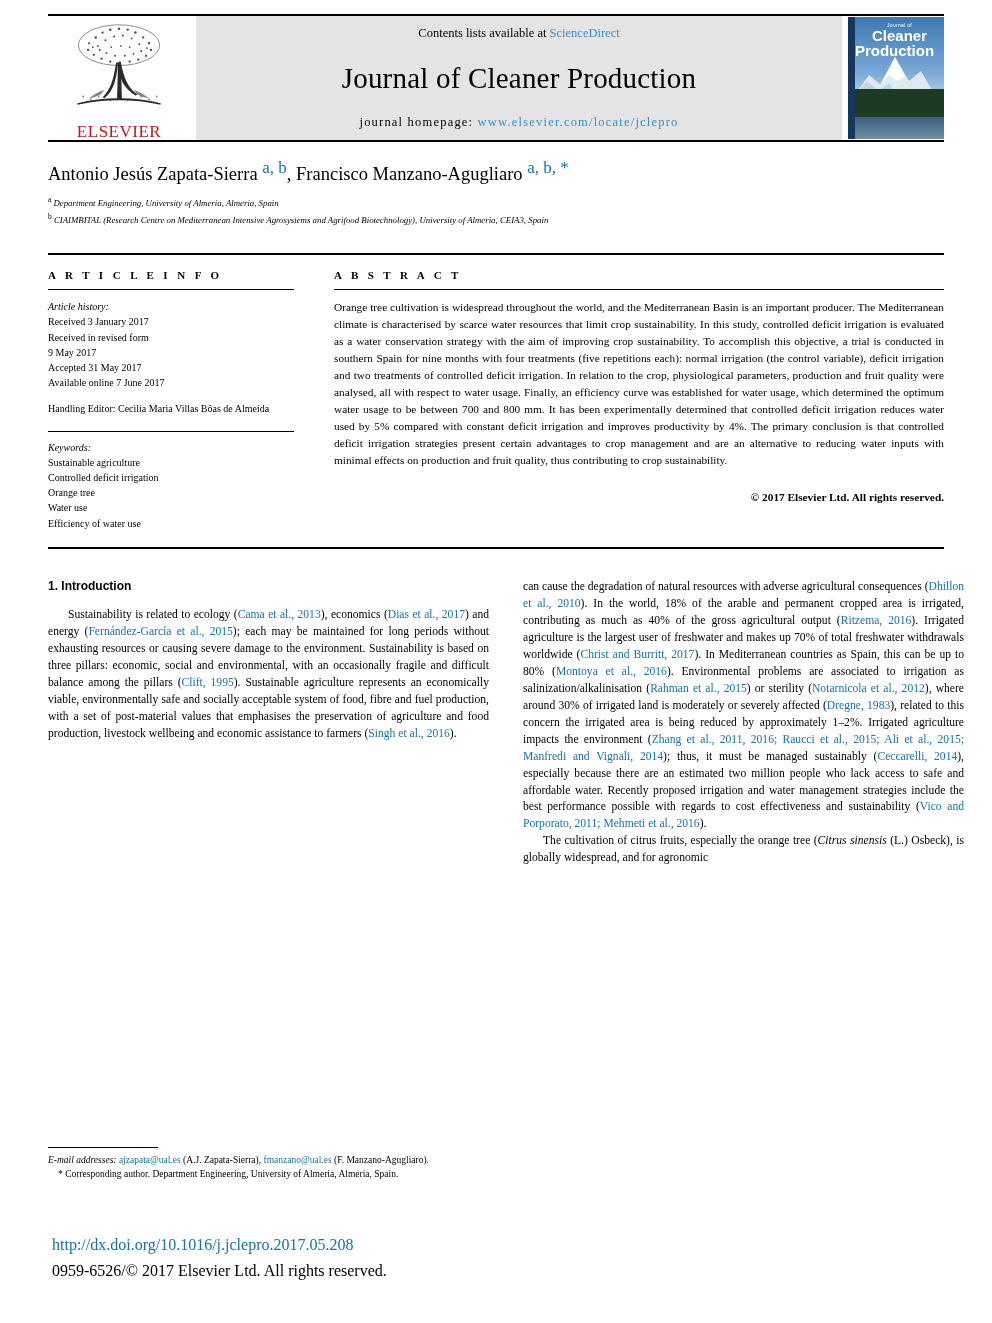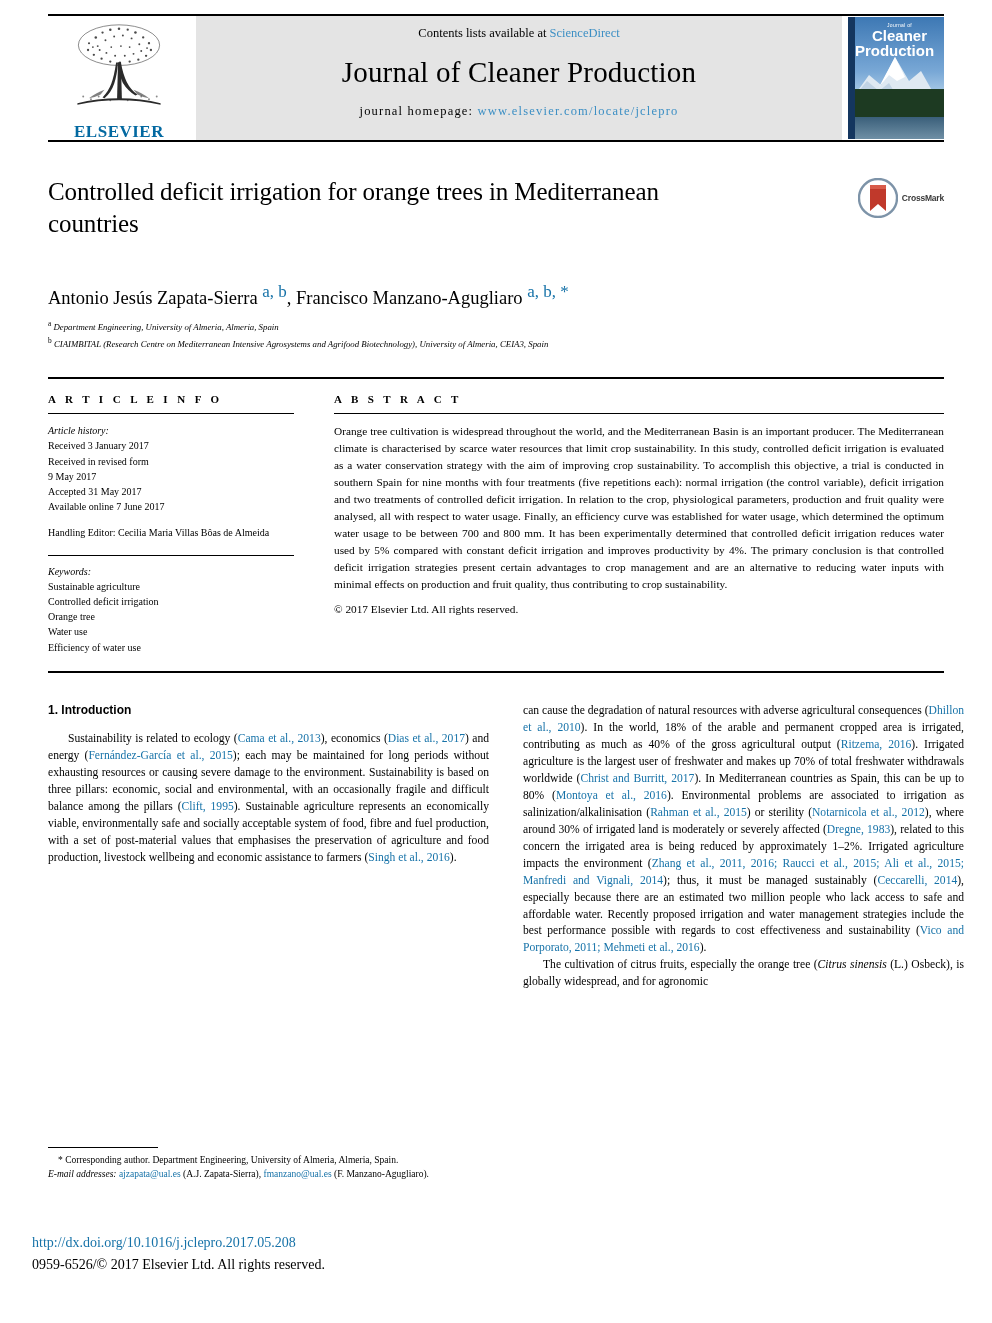"Contents lists available at" .banner { padding: 10px 0 21px 0 -> 10px 0 10px 0 }
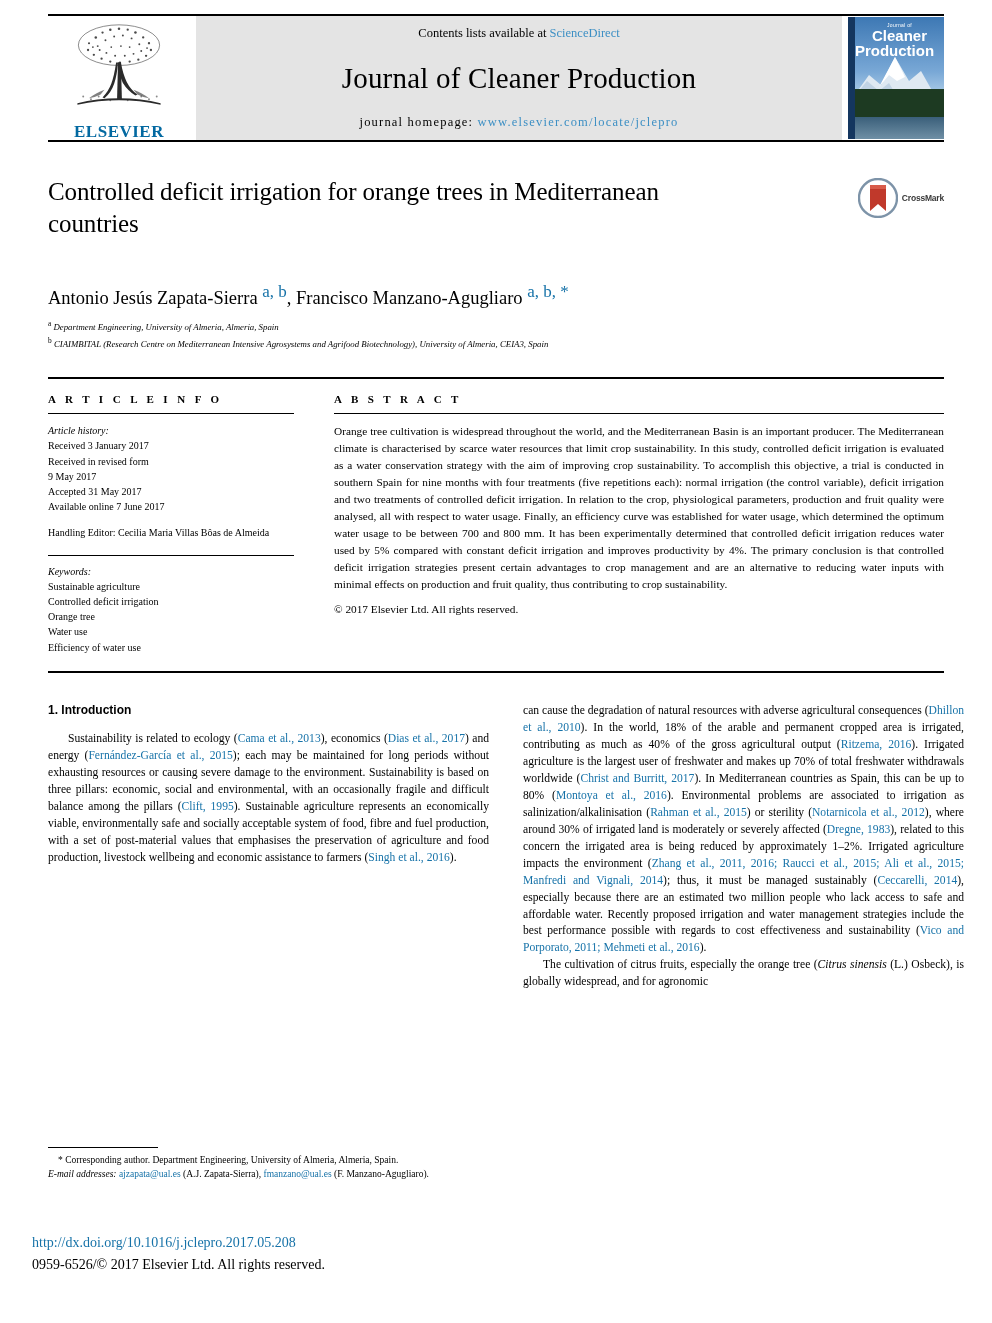"ELSEVIER" .elsevier-word { color: #0369a1 -> #b91c1c; font-weight: bold -> normal }
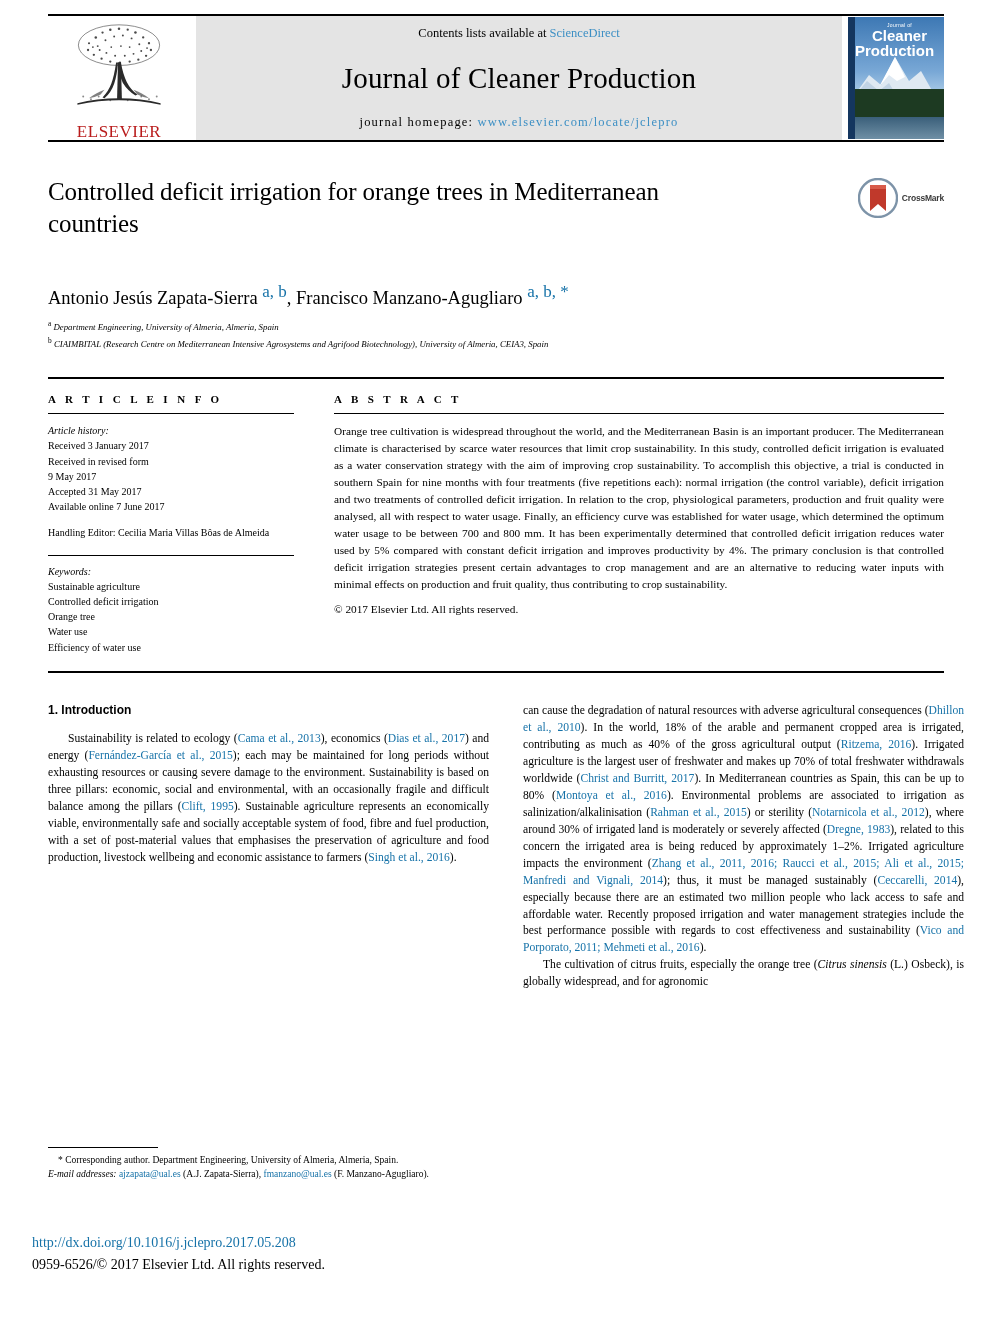"Controlled deficit irrigation for orange" div.title-area { html: <div> <div>Controlled deficit irrigation for orange trees in Mediterranean countries</div> <div> <svg> <circle></circle> <circle></circle> <path></path> <path></path> </svg> <span>CrossMark</span> </div> </div> -> none }
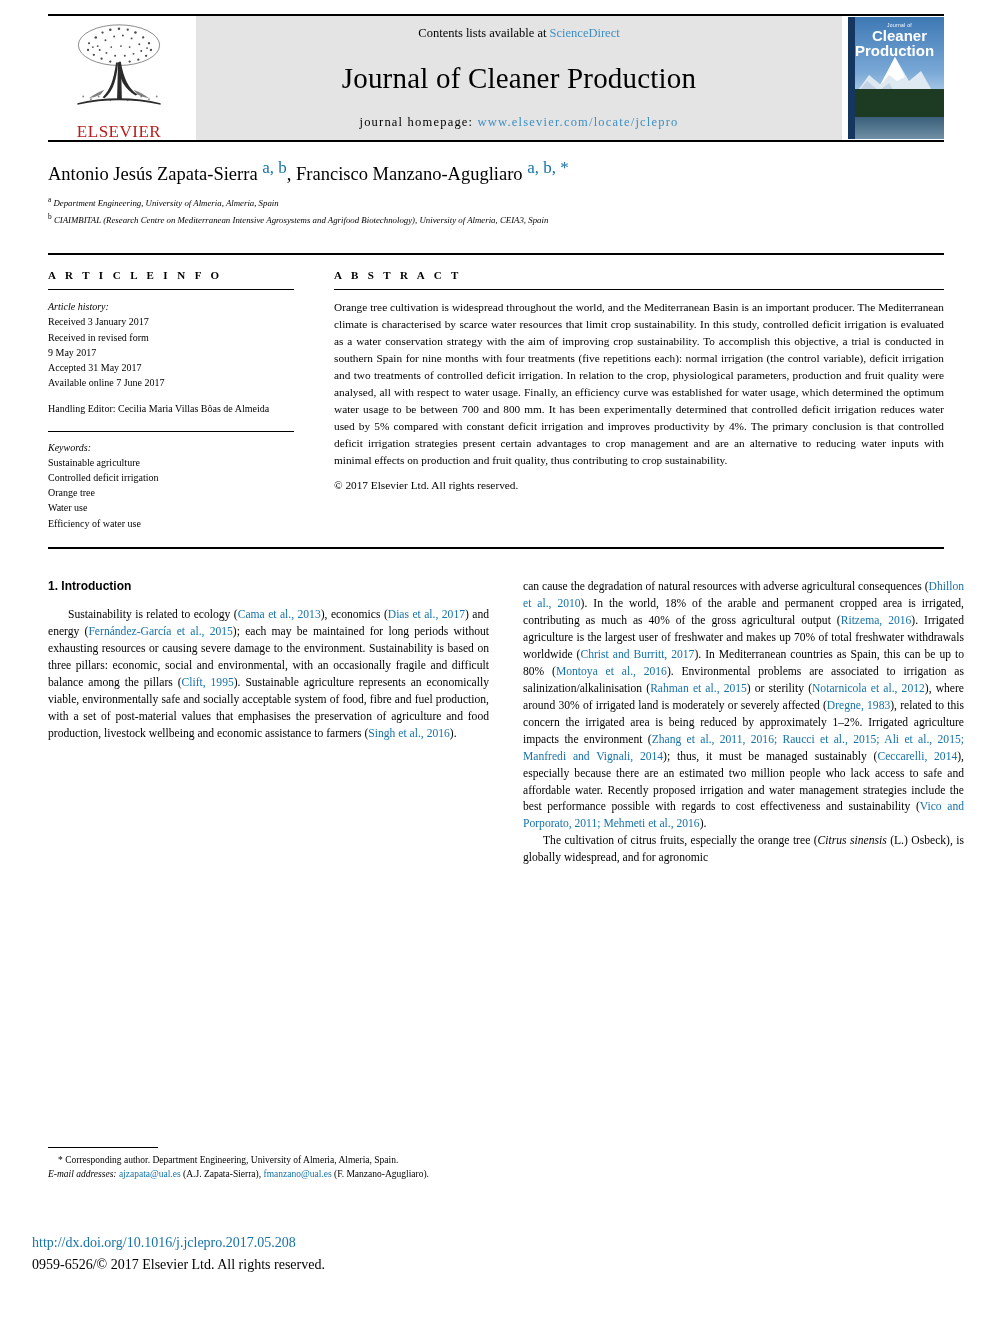"© 2017 Elsevier Ltd. All" .abs-copy { font-weight: normal -> bold; margin-top: 10px -> 22px; text-align: none -> right }
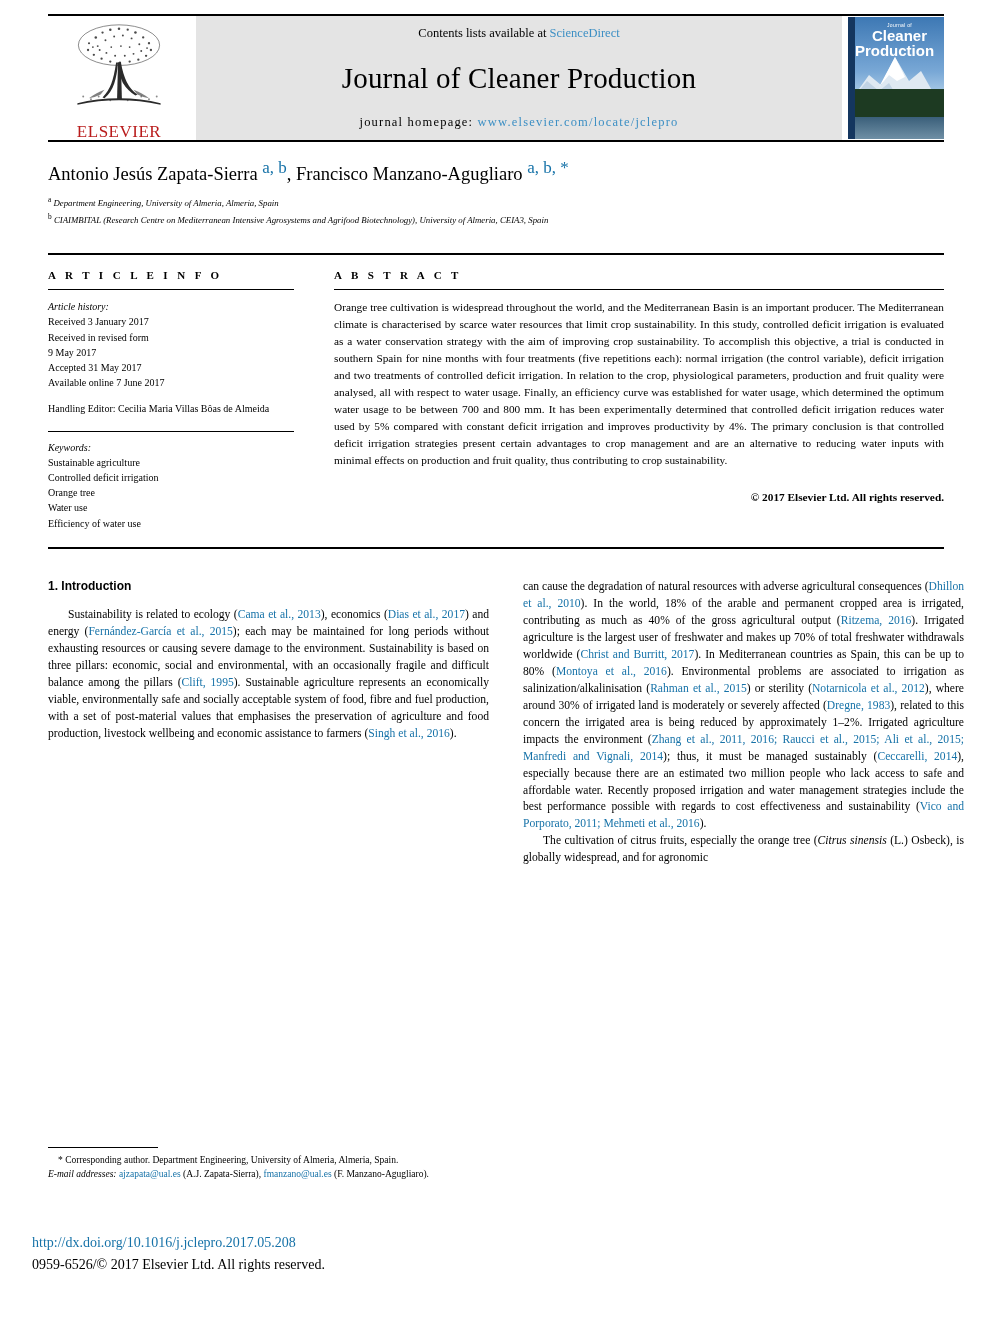"* Corresponding author. Department" div.foot-text { order: before "E-mail addresses: ajzapata@ual.es (A.J." -> after "E-mail addresses: ajzapata@ual.es (A.J." }
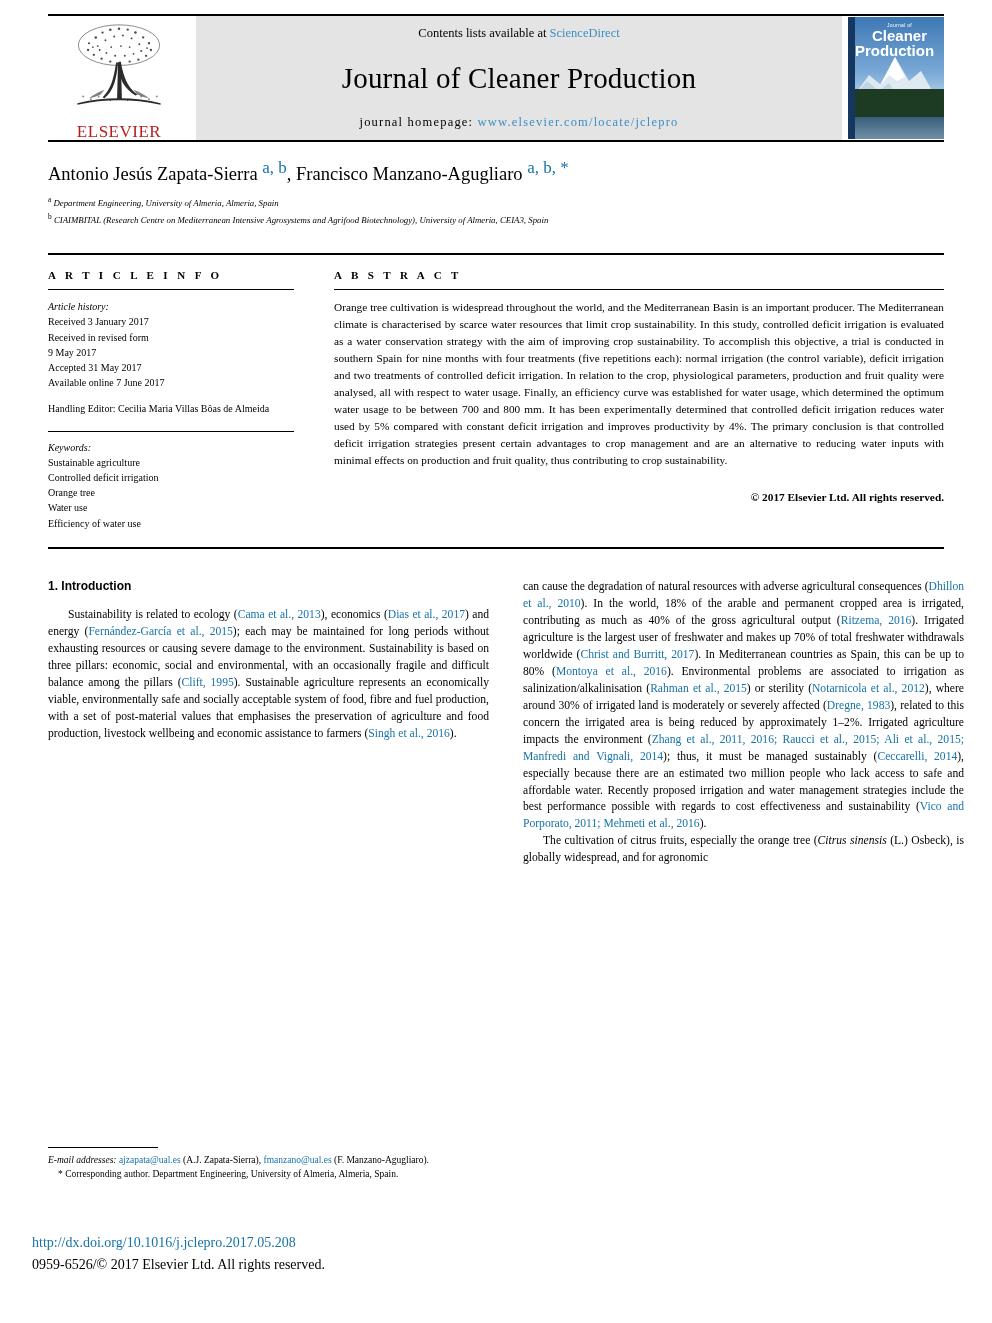"http://dx.doi.org/10.1016/j.jclepro.2017" .doi { font-size: 14px -> 16px; left: 32px -> 52px }
